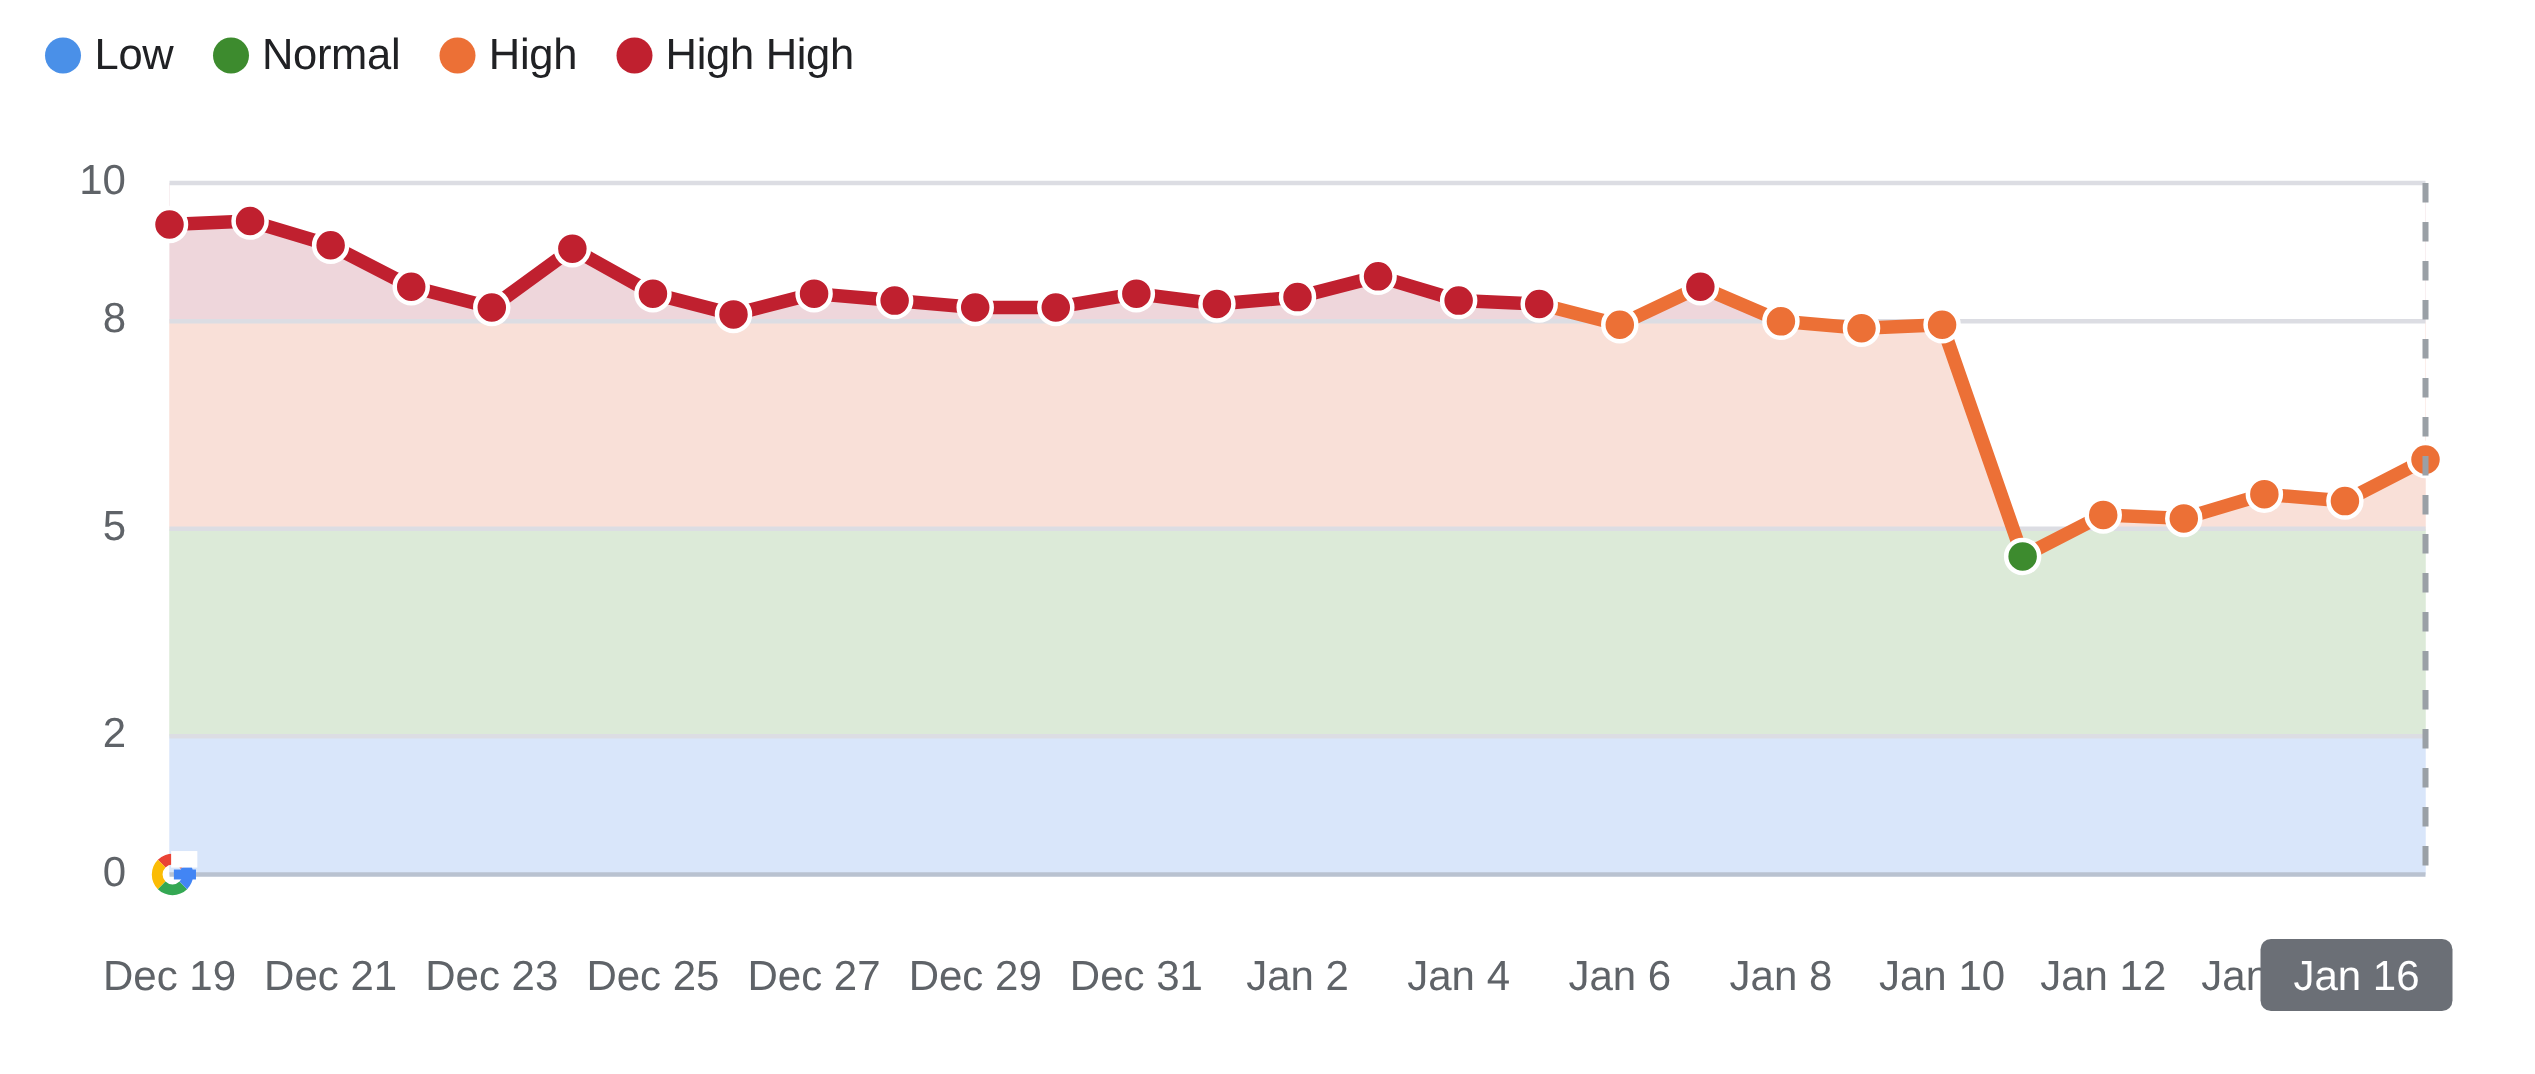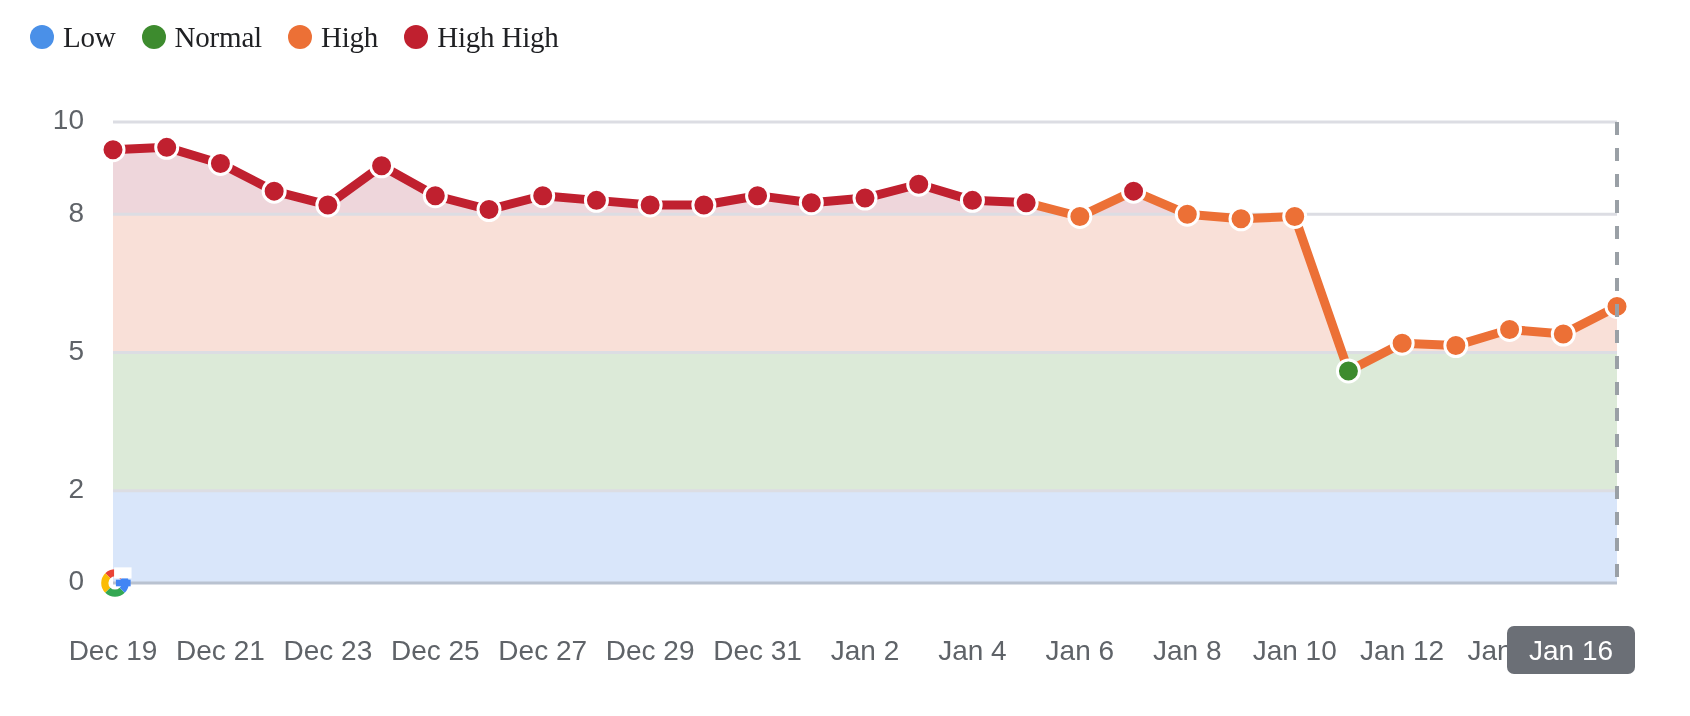"Low" #legend { font-family: Liberation Serif, serif -> none }
